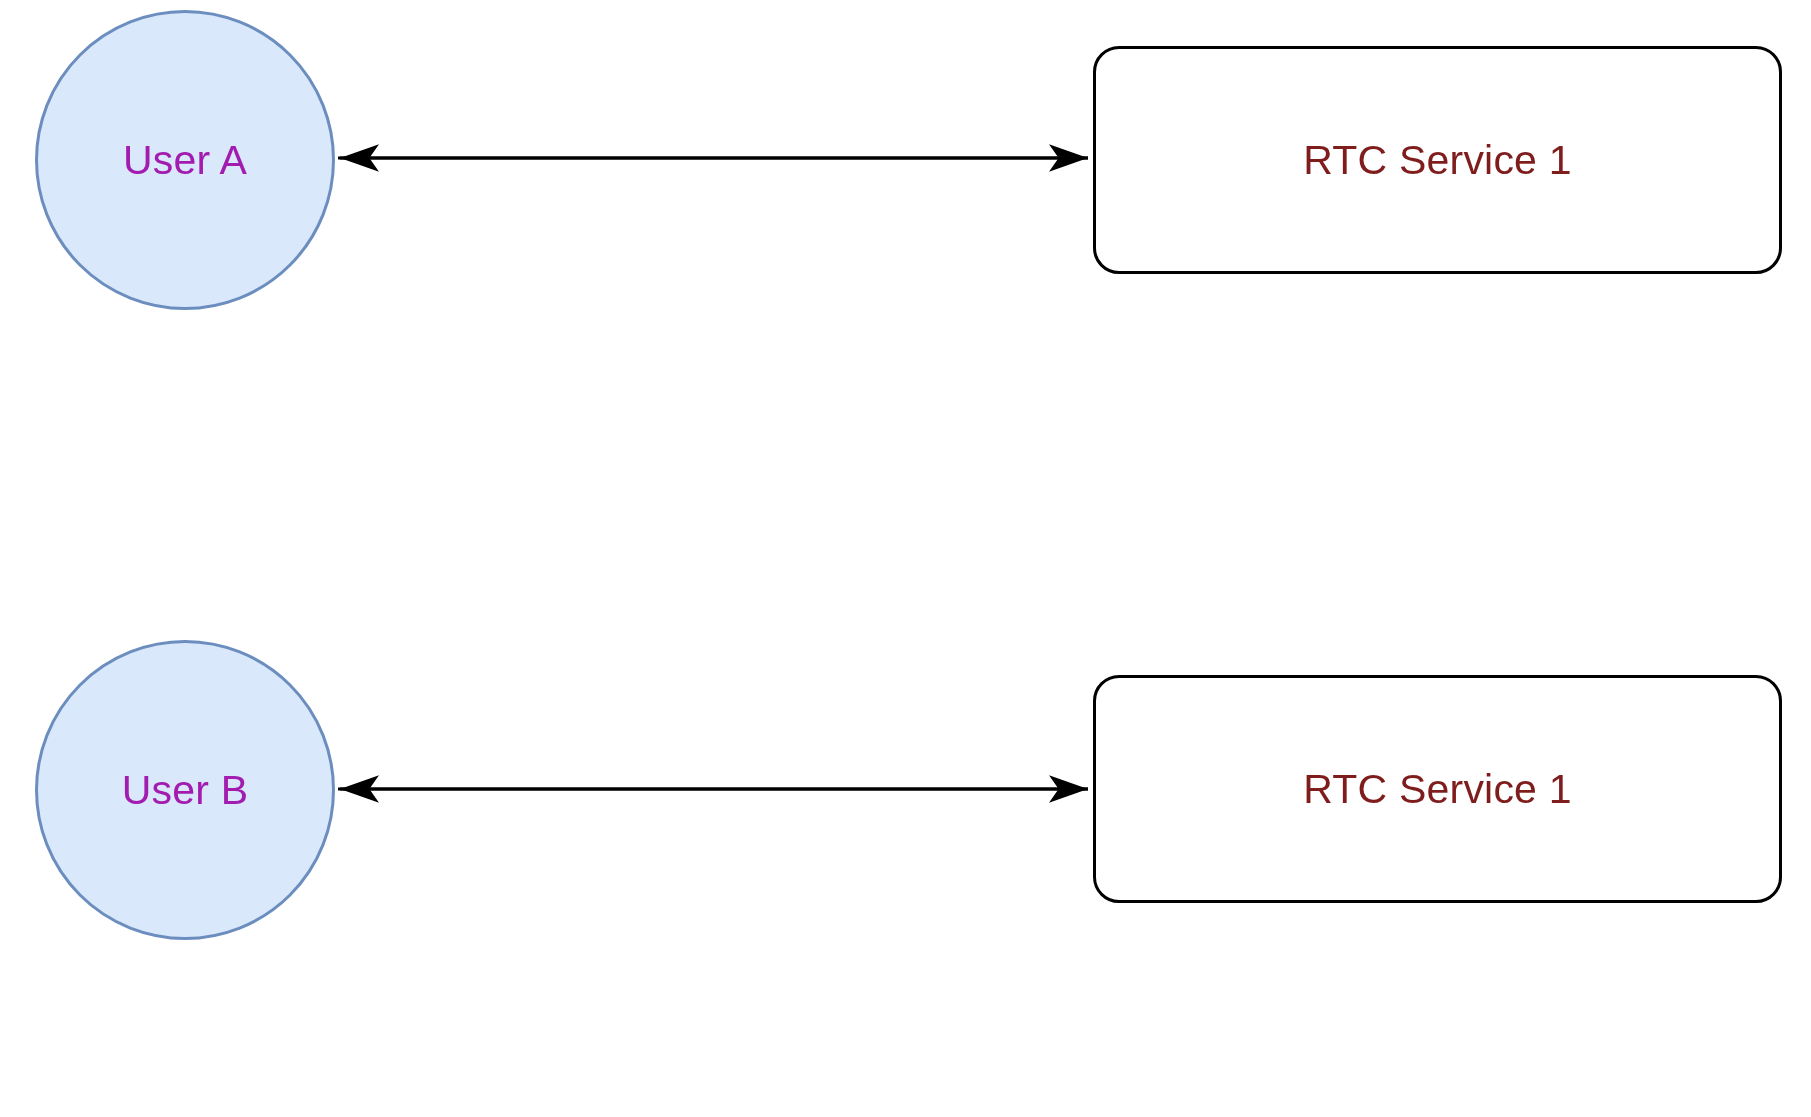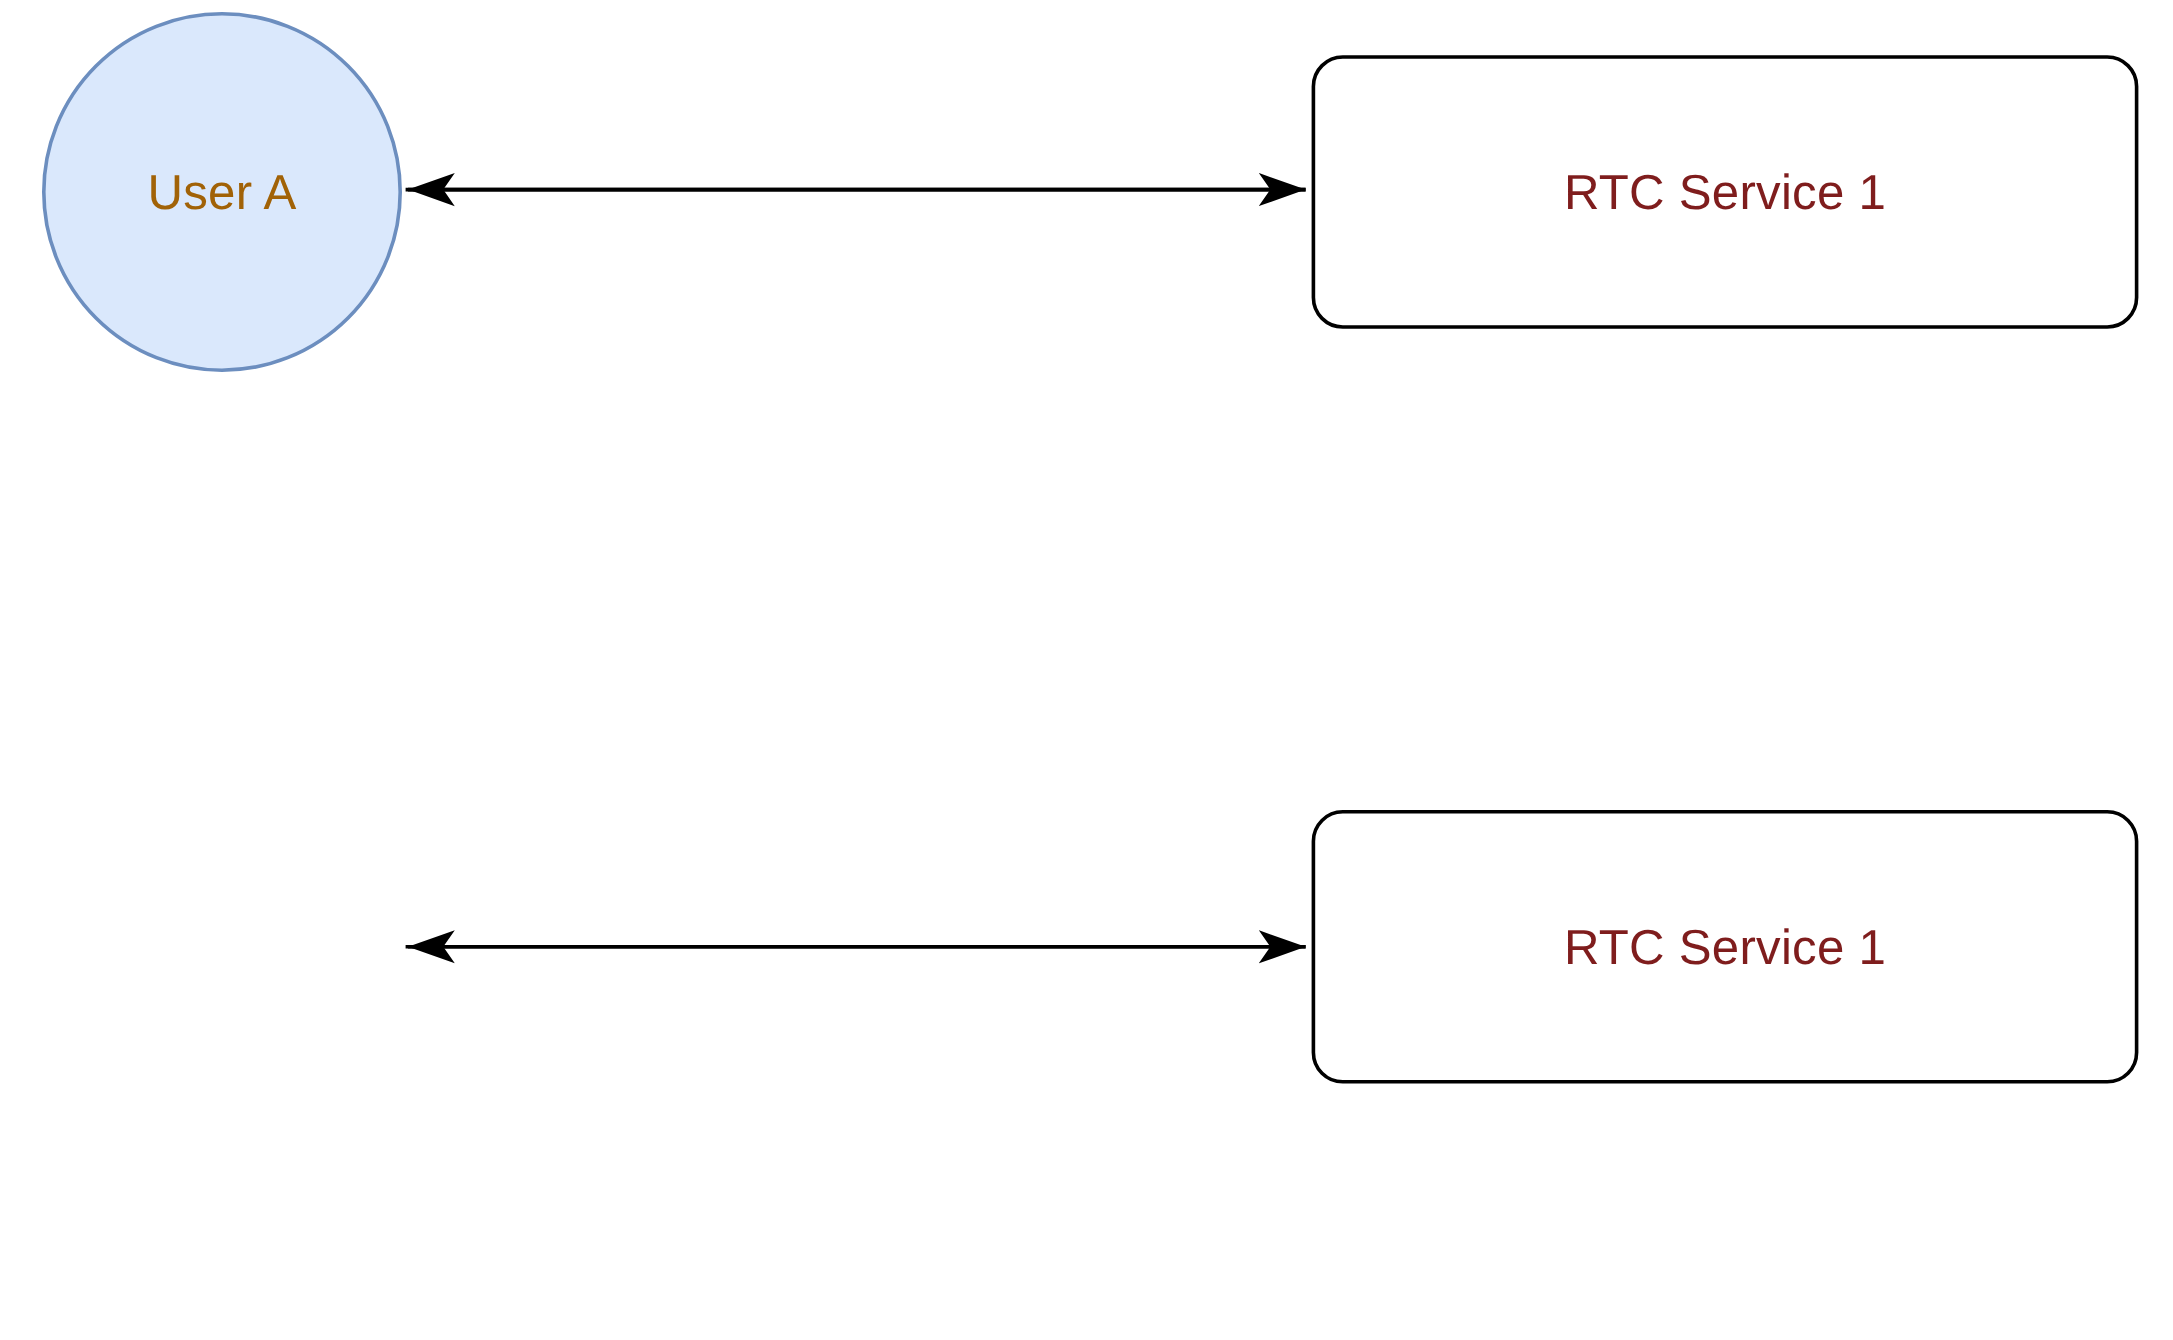"User A" .node-circle .node-label { color: #a16207 -> #a21caf }
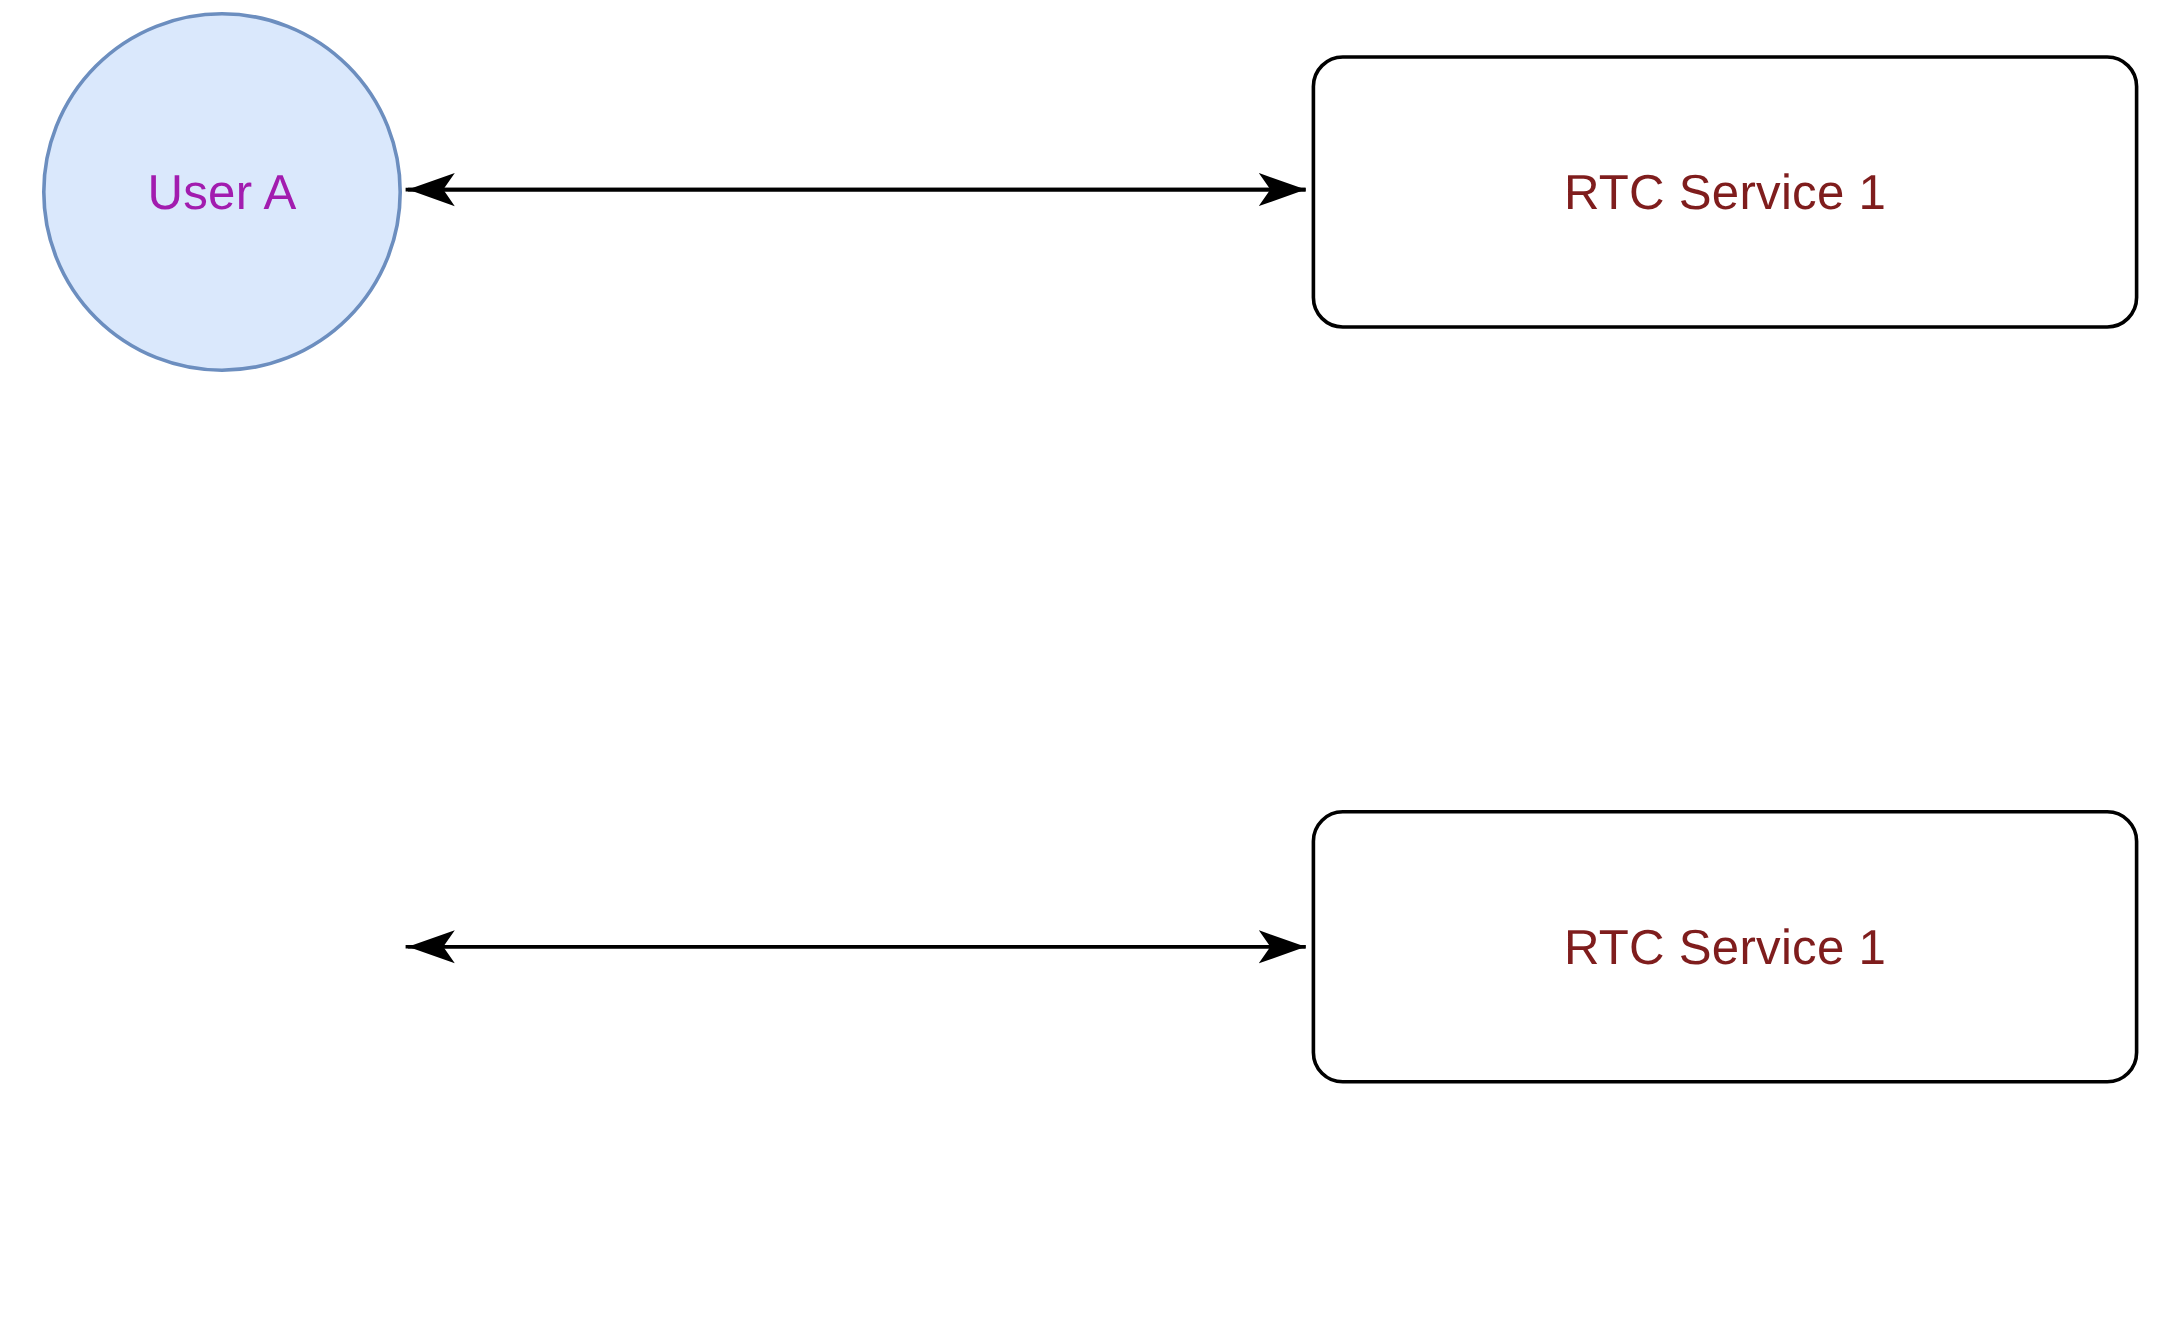"User B" div.node-circle { html: none -> <div> <span>User B</span> </div> }
